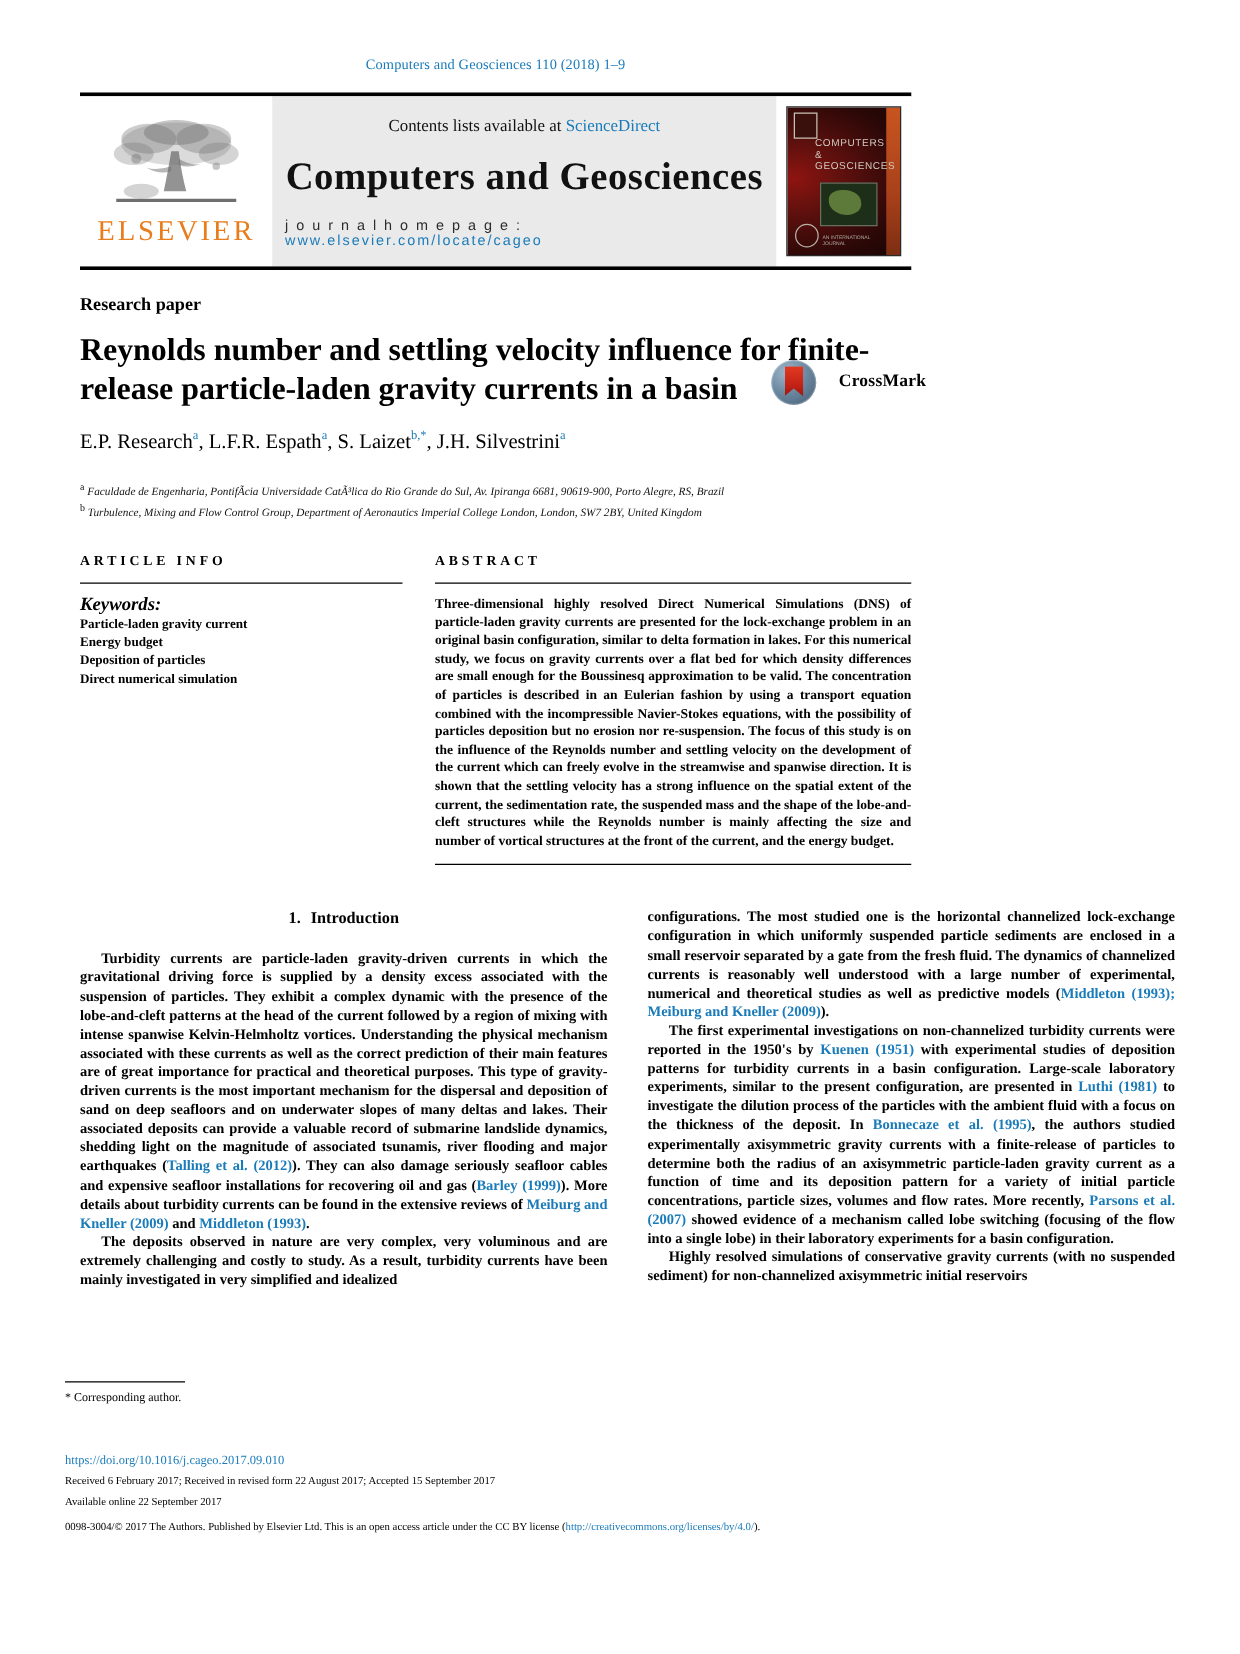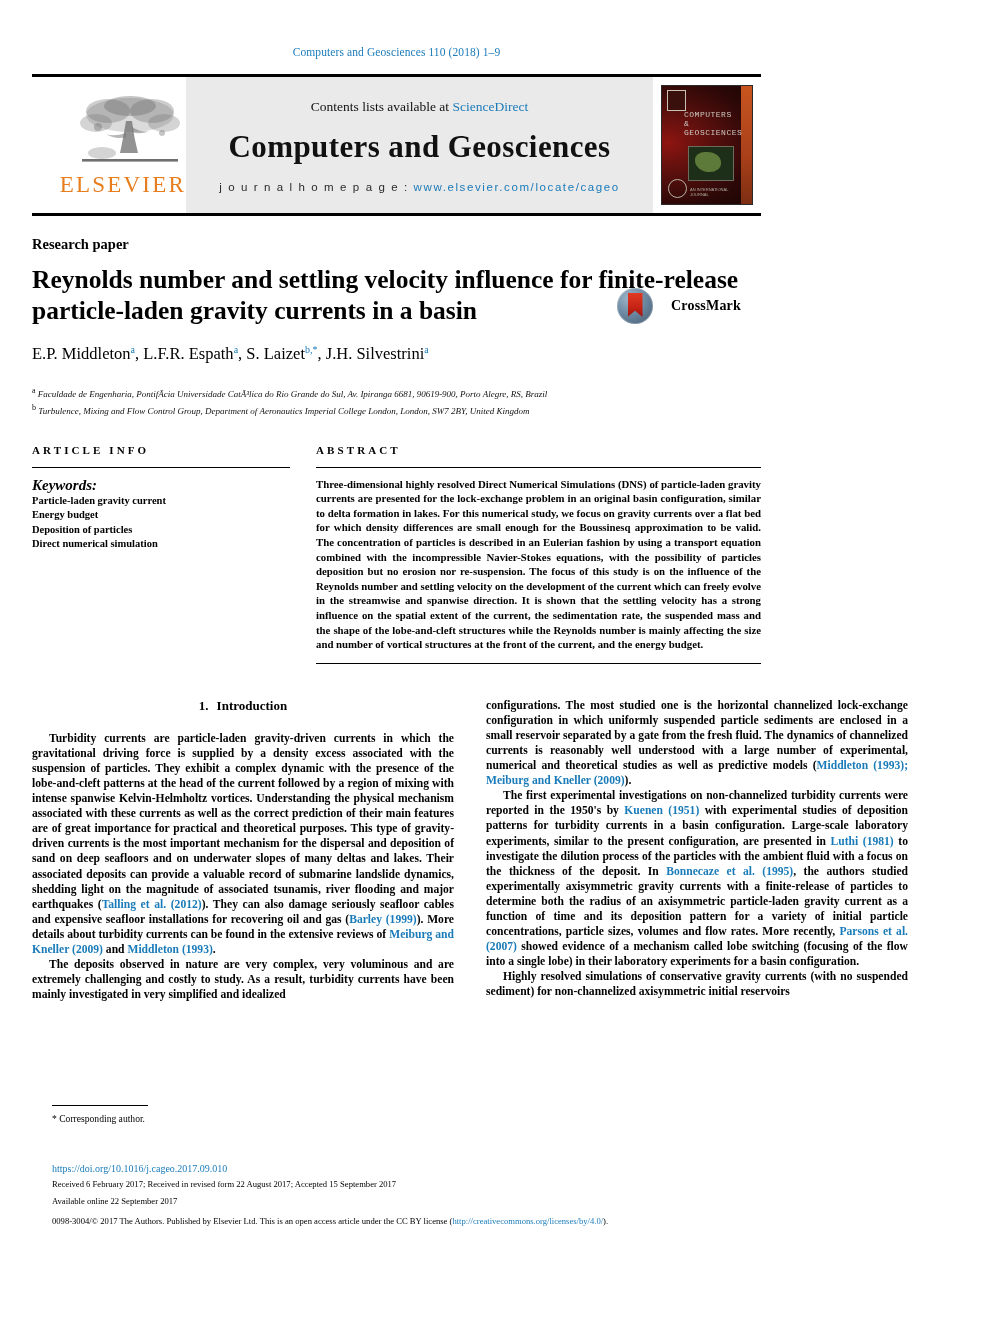"Computers and Geosciences 110 (2018)" .page { padding: 0 32px -> 0 64px }
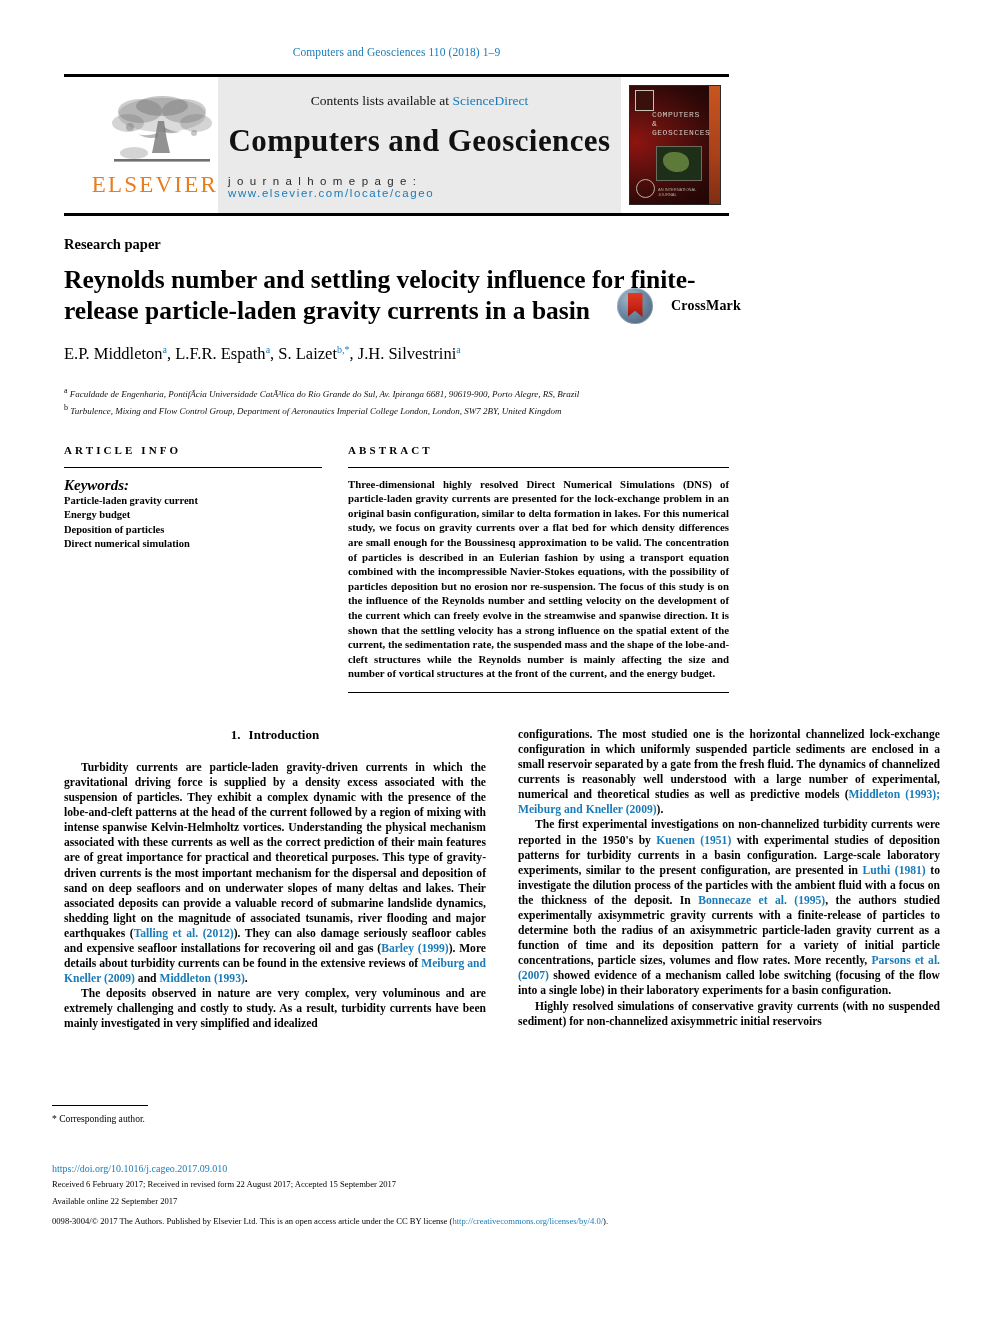"COMPUTERS & GEOSCIENCES" .cover-ttl { font-family: Liberation Mono, monospace -> Liberation Sans, sans-serif }
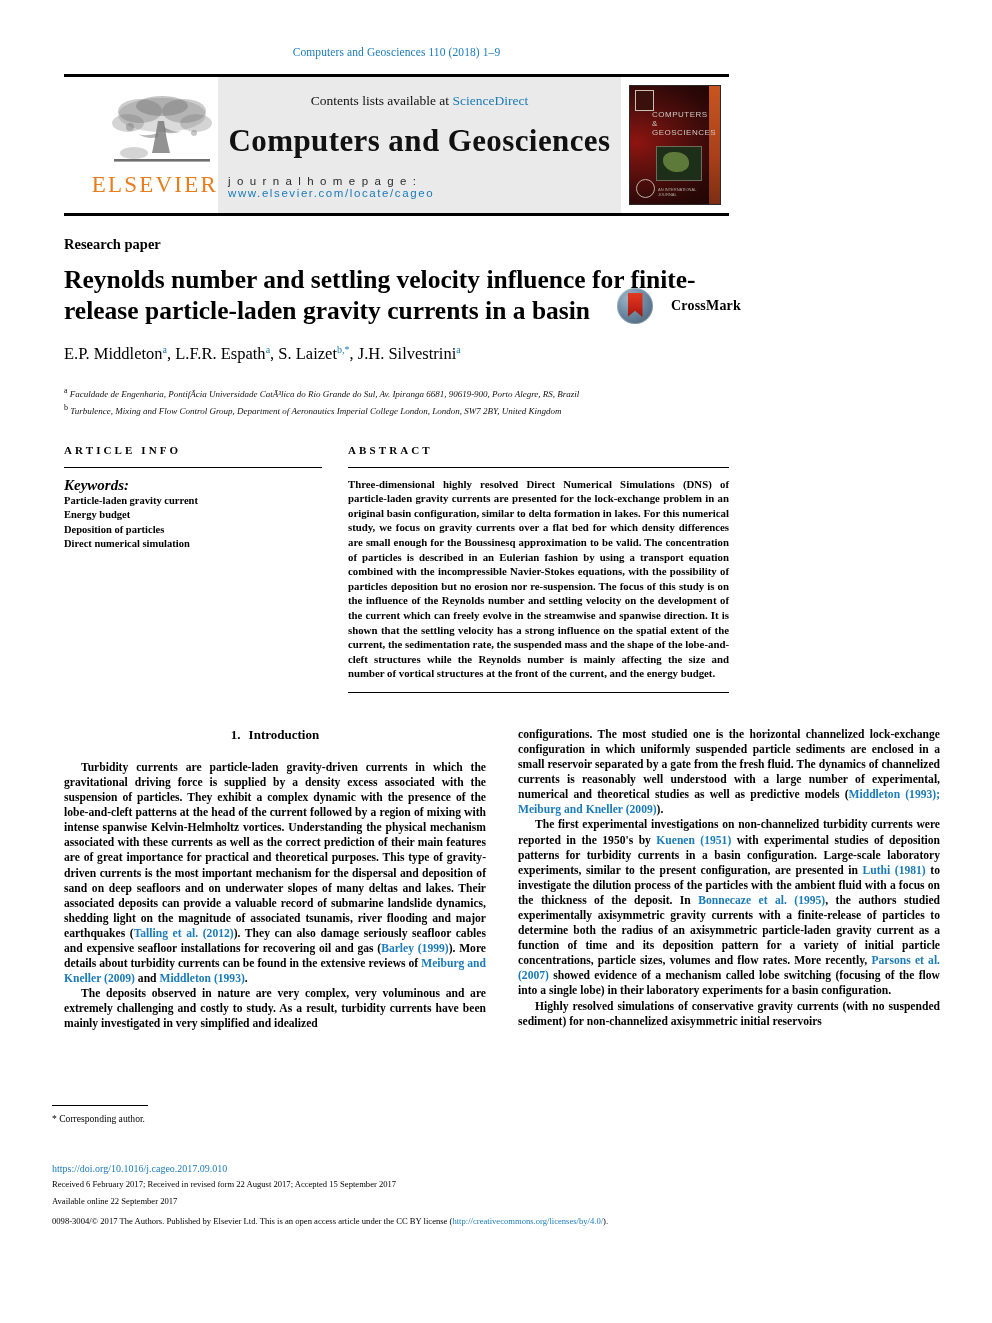"ELSEVIER" .masthead-logo { align-items: flex-end -> center }
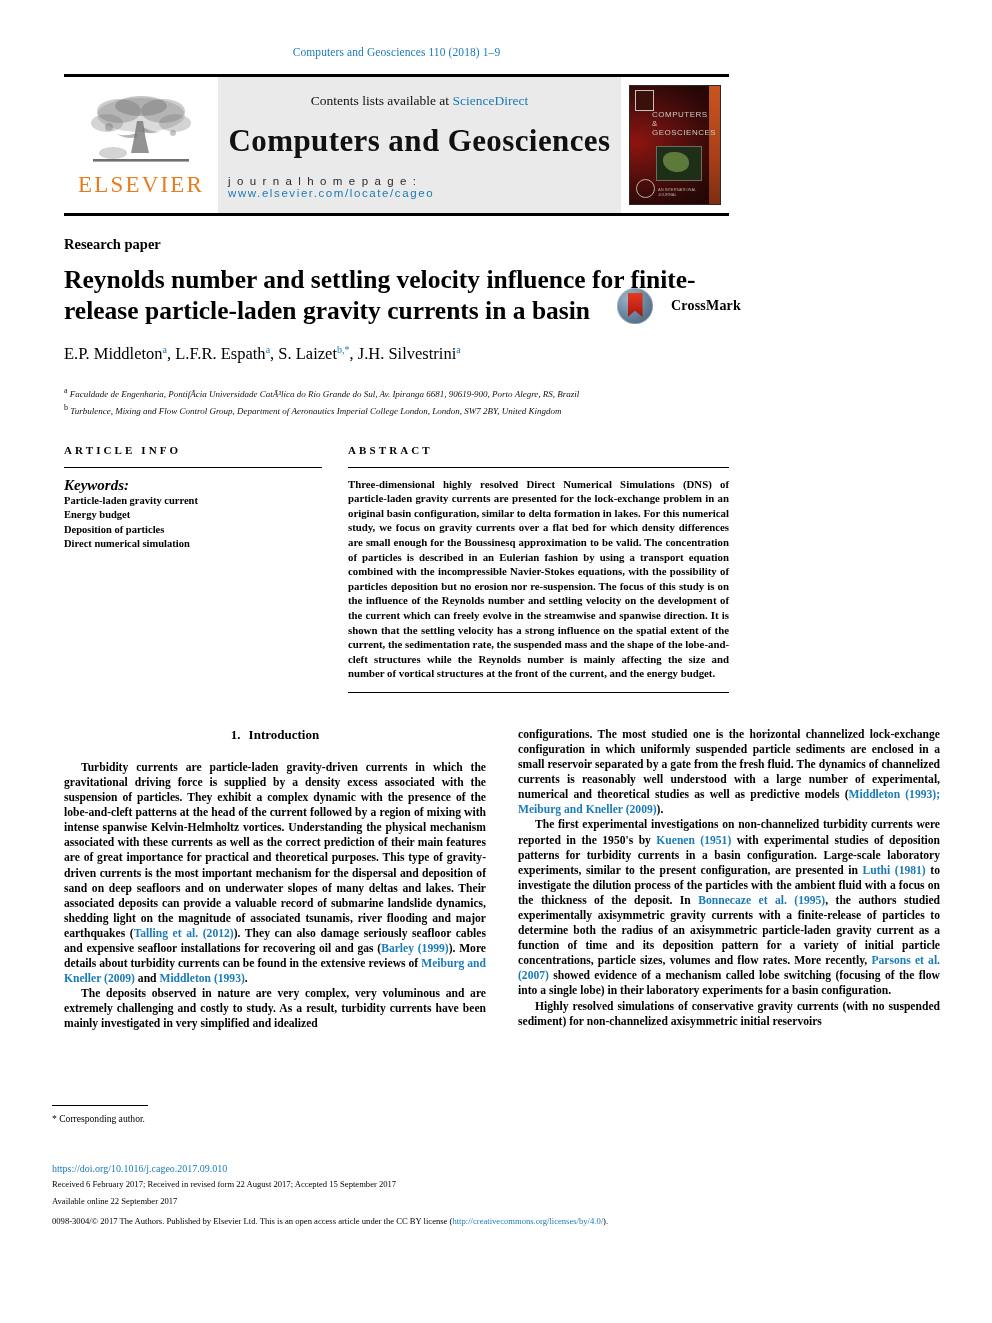"E.P. Middleton" span { text: Middleton -> Research }
